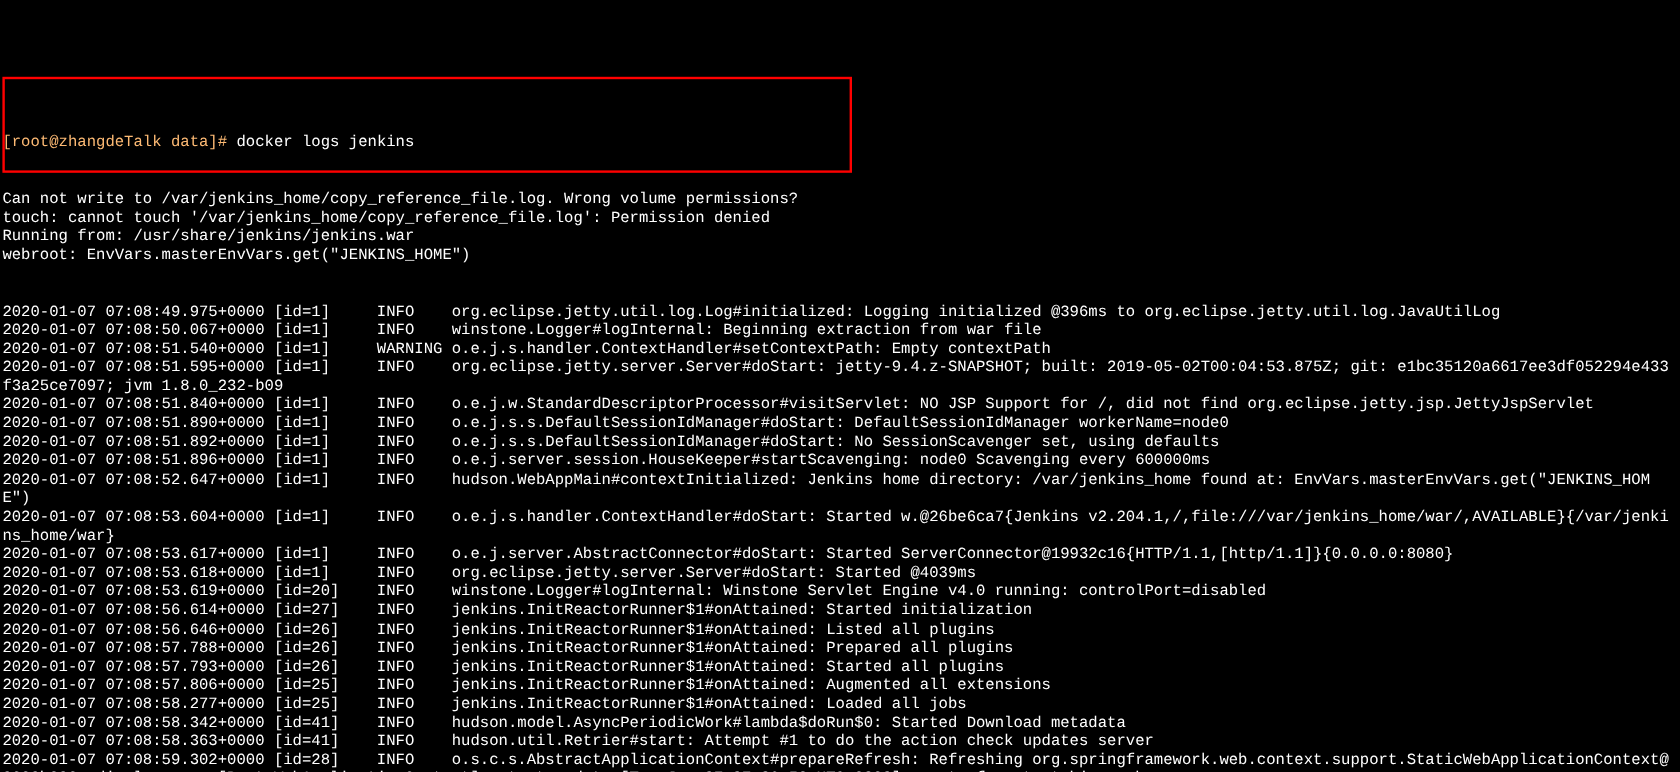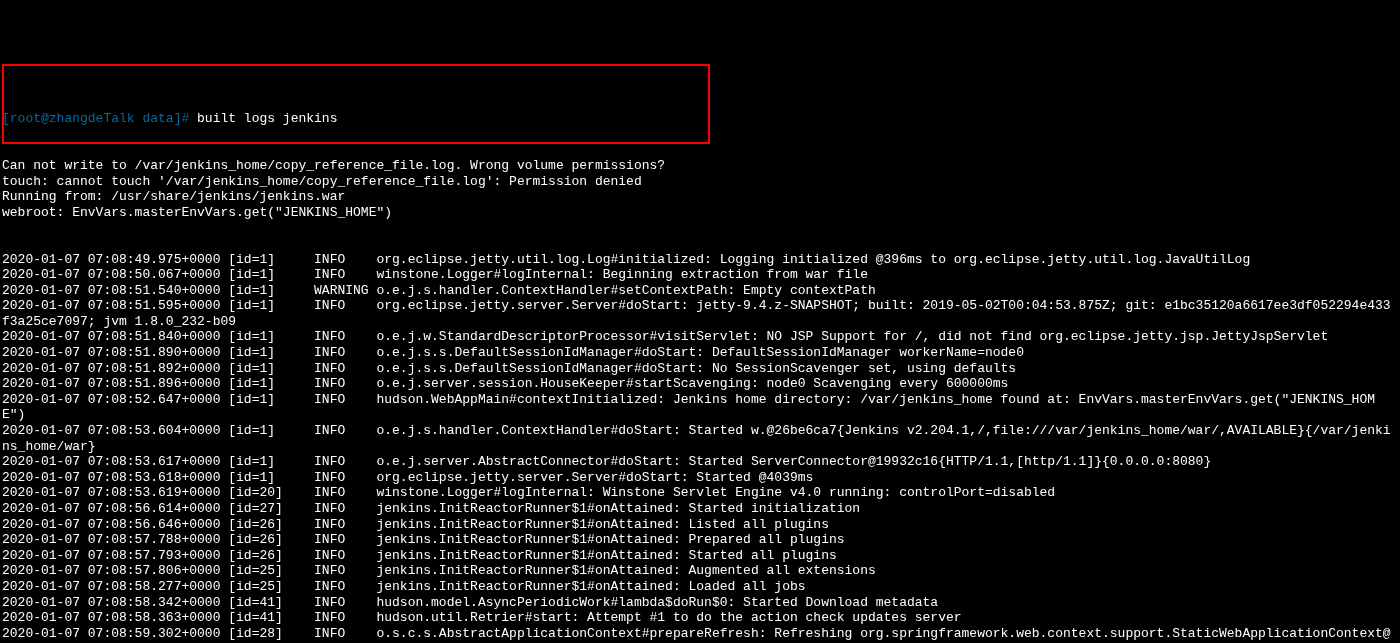"[root@zhangdeTalk data]#" .prompt-user { color: #0369a1 -> #fdba74 }
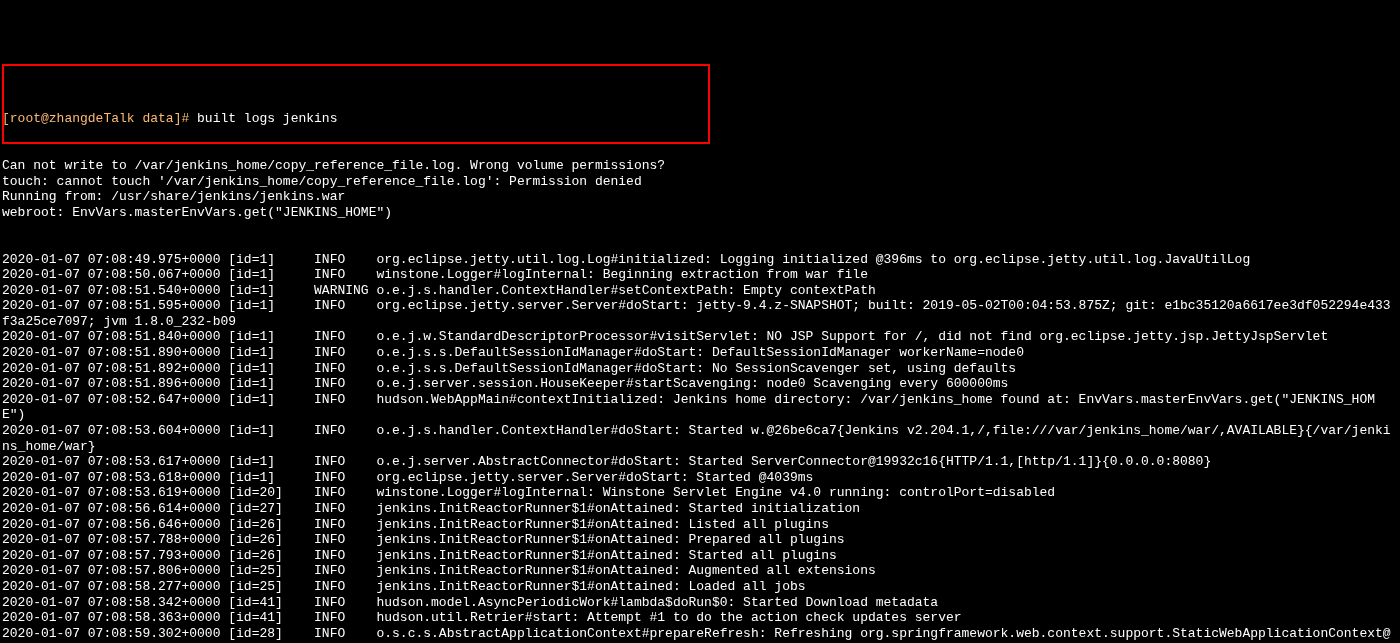"built logs jenkins" span { text: built -> docker }
